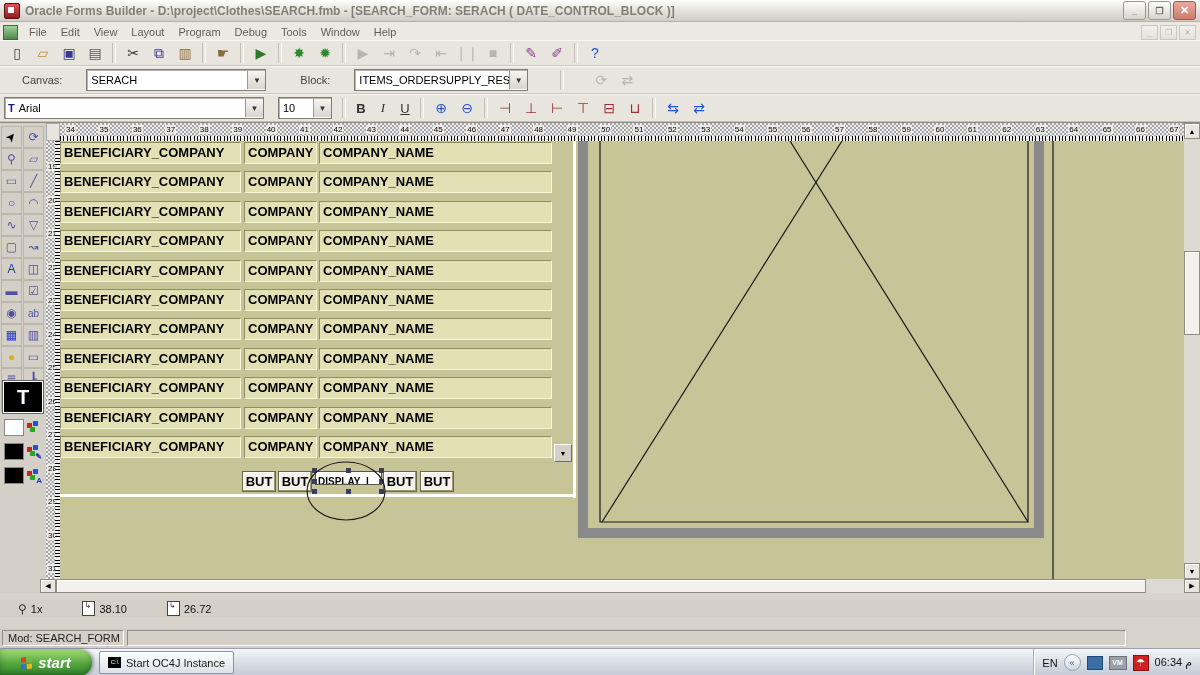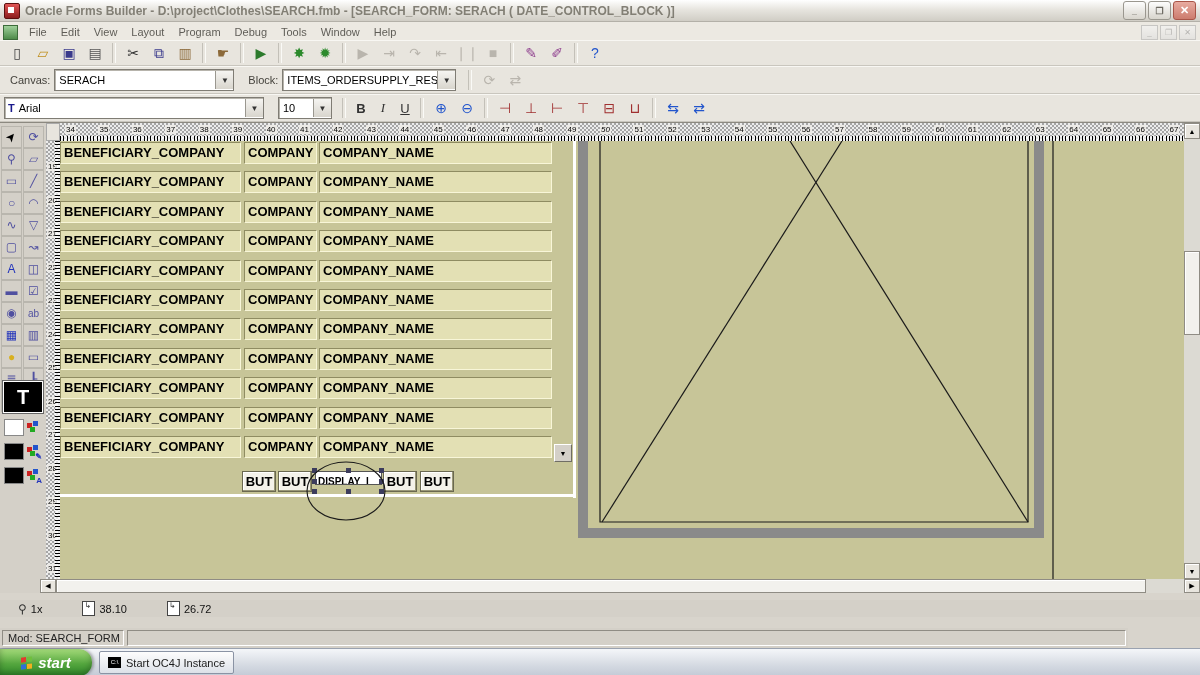"Canvas:" #toolbar2 { gap: none -> 20px; padding-left: 10px -> 22px }
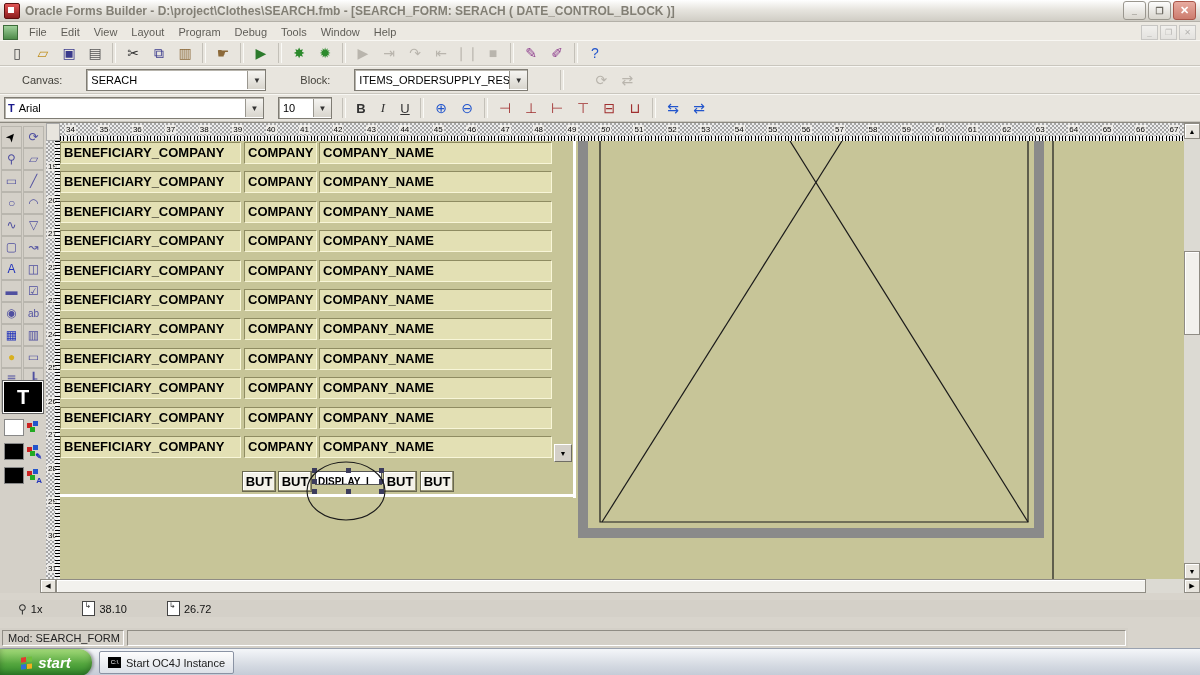"EN" div { html: none -> <div> <span>EN</span> <span>«</span> <span></span> <span>VM</span> <span>☂</span> <span>06:34 م</span> </div> }
